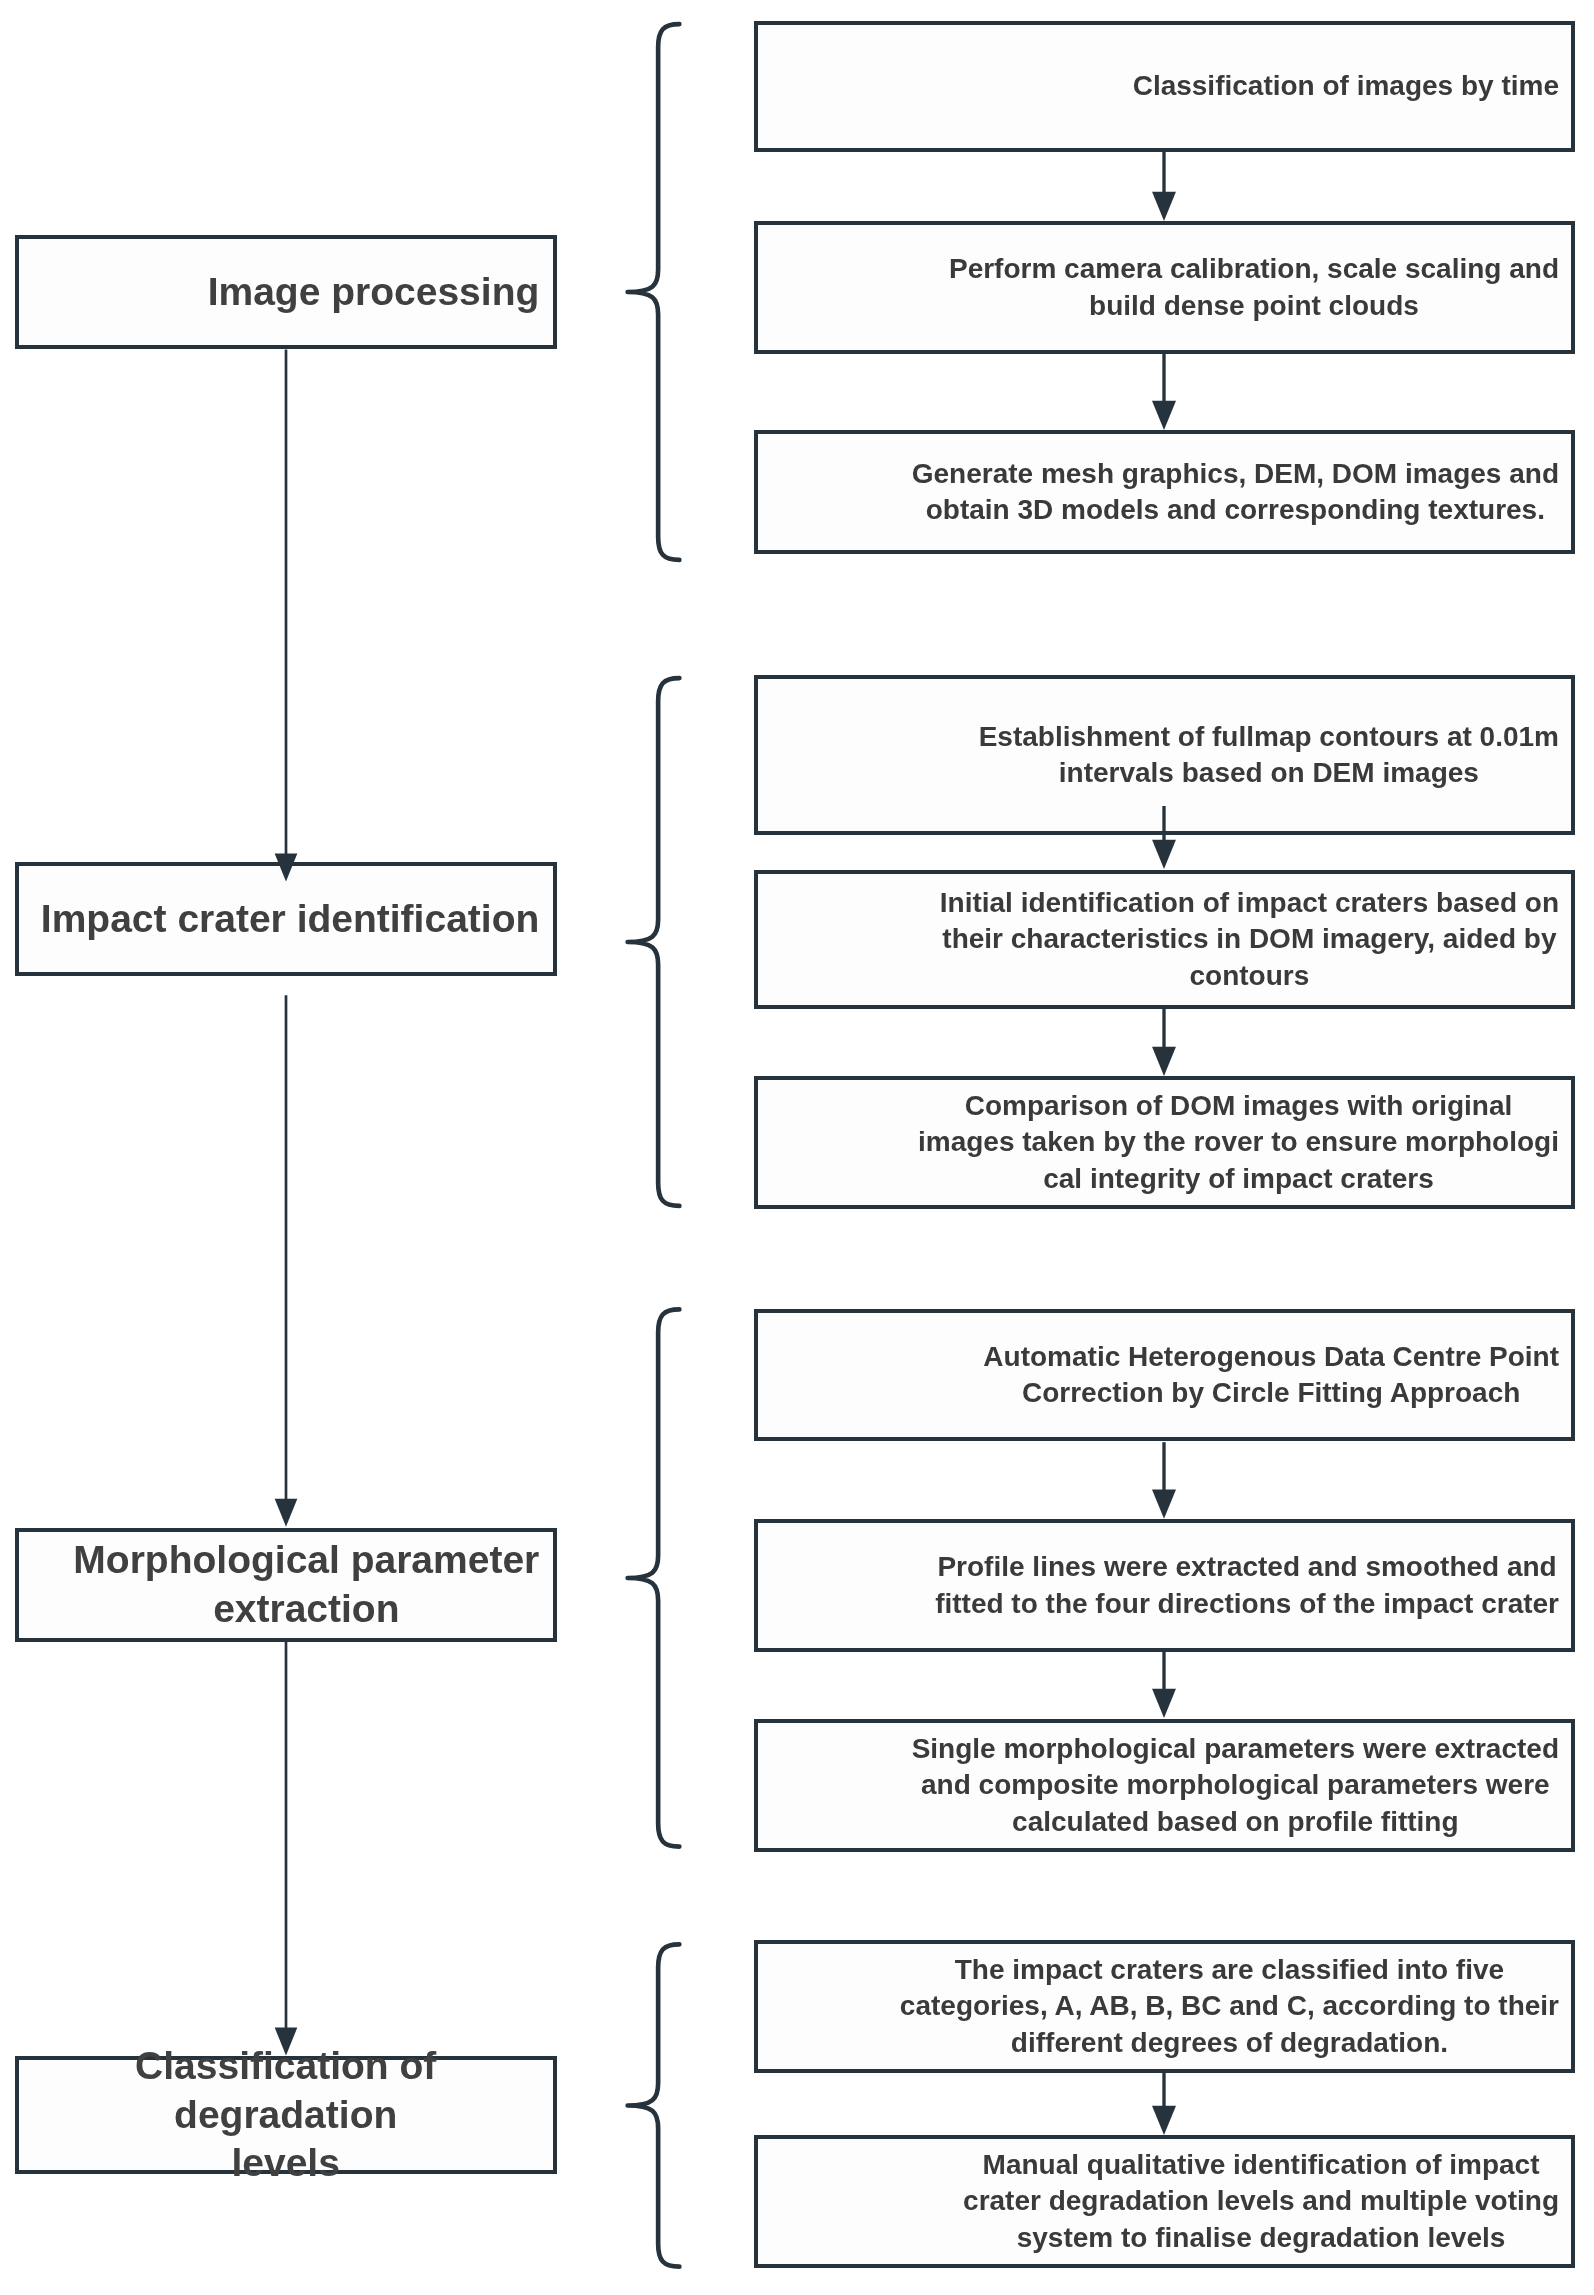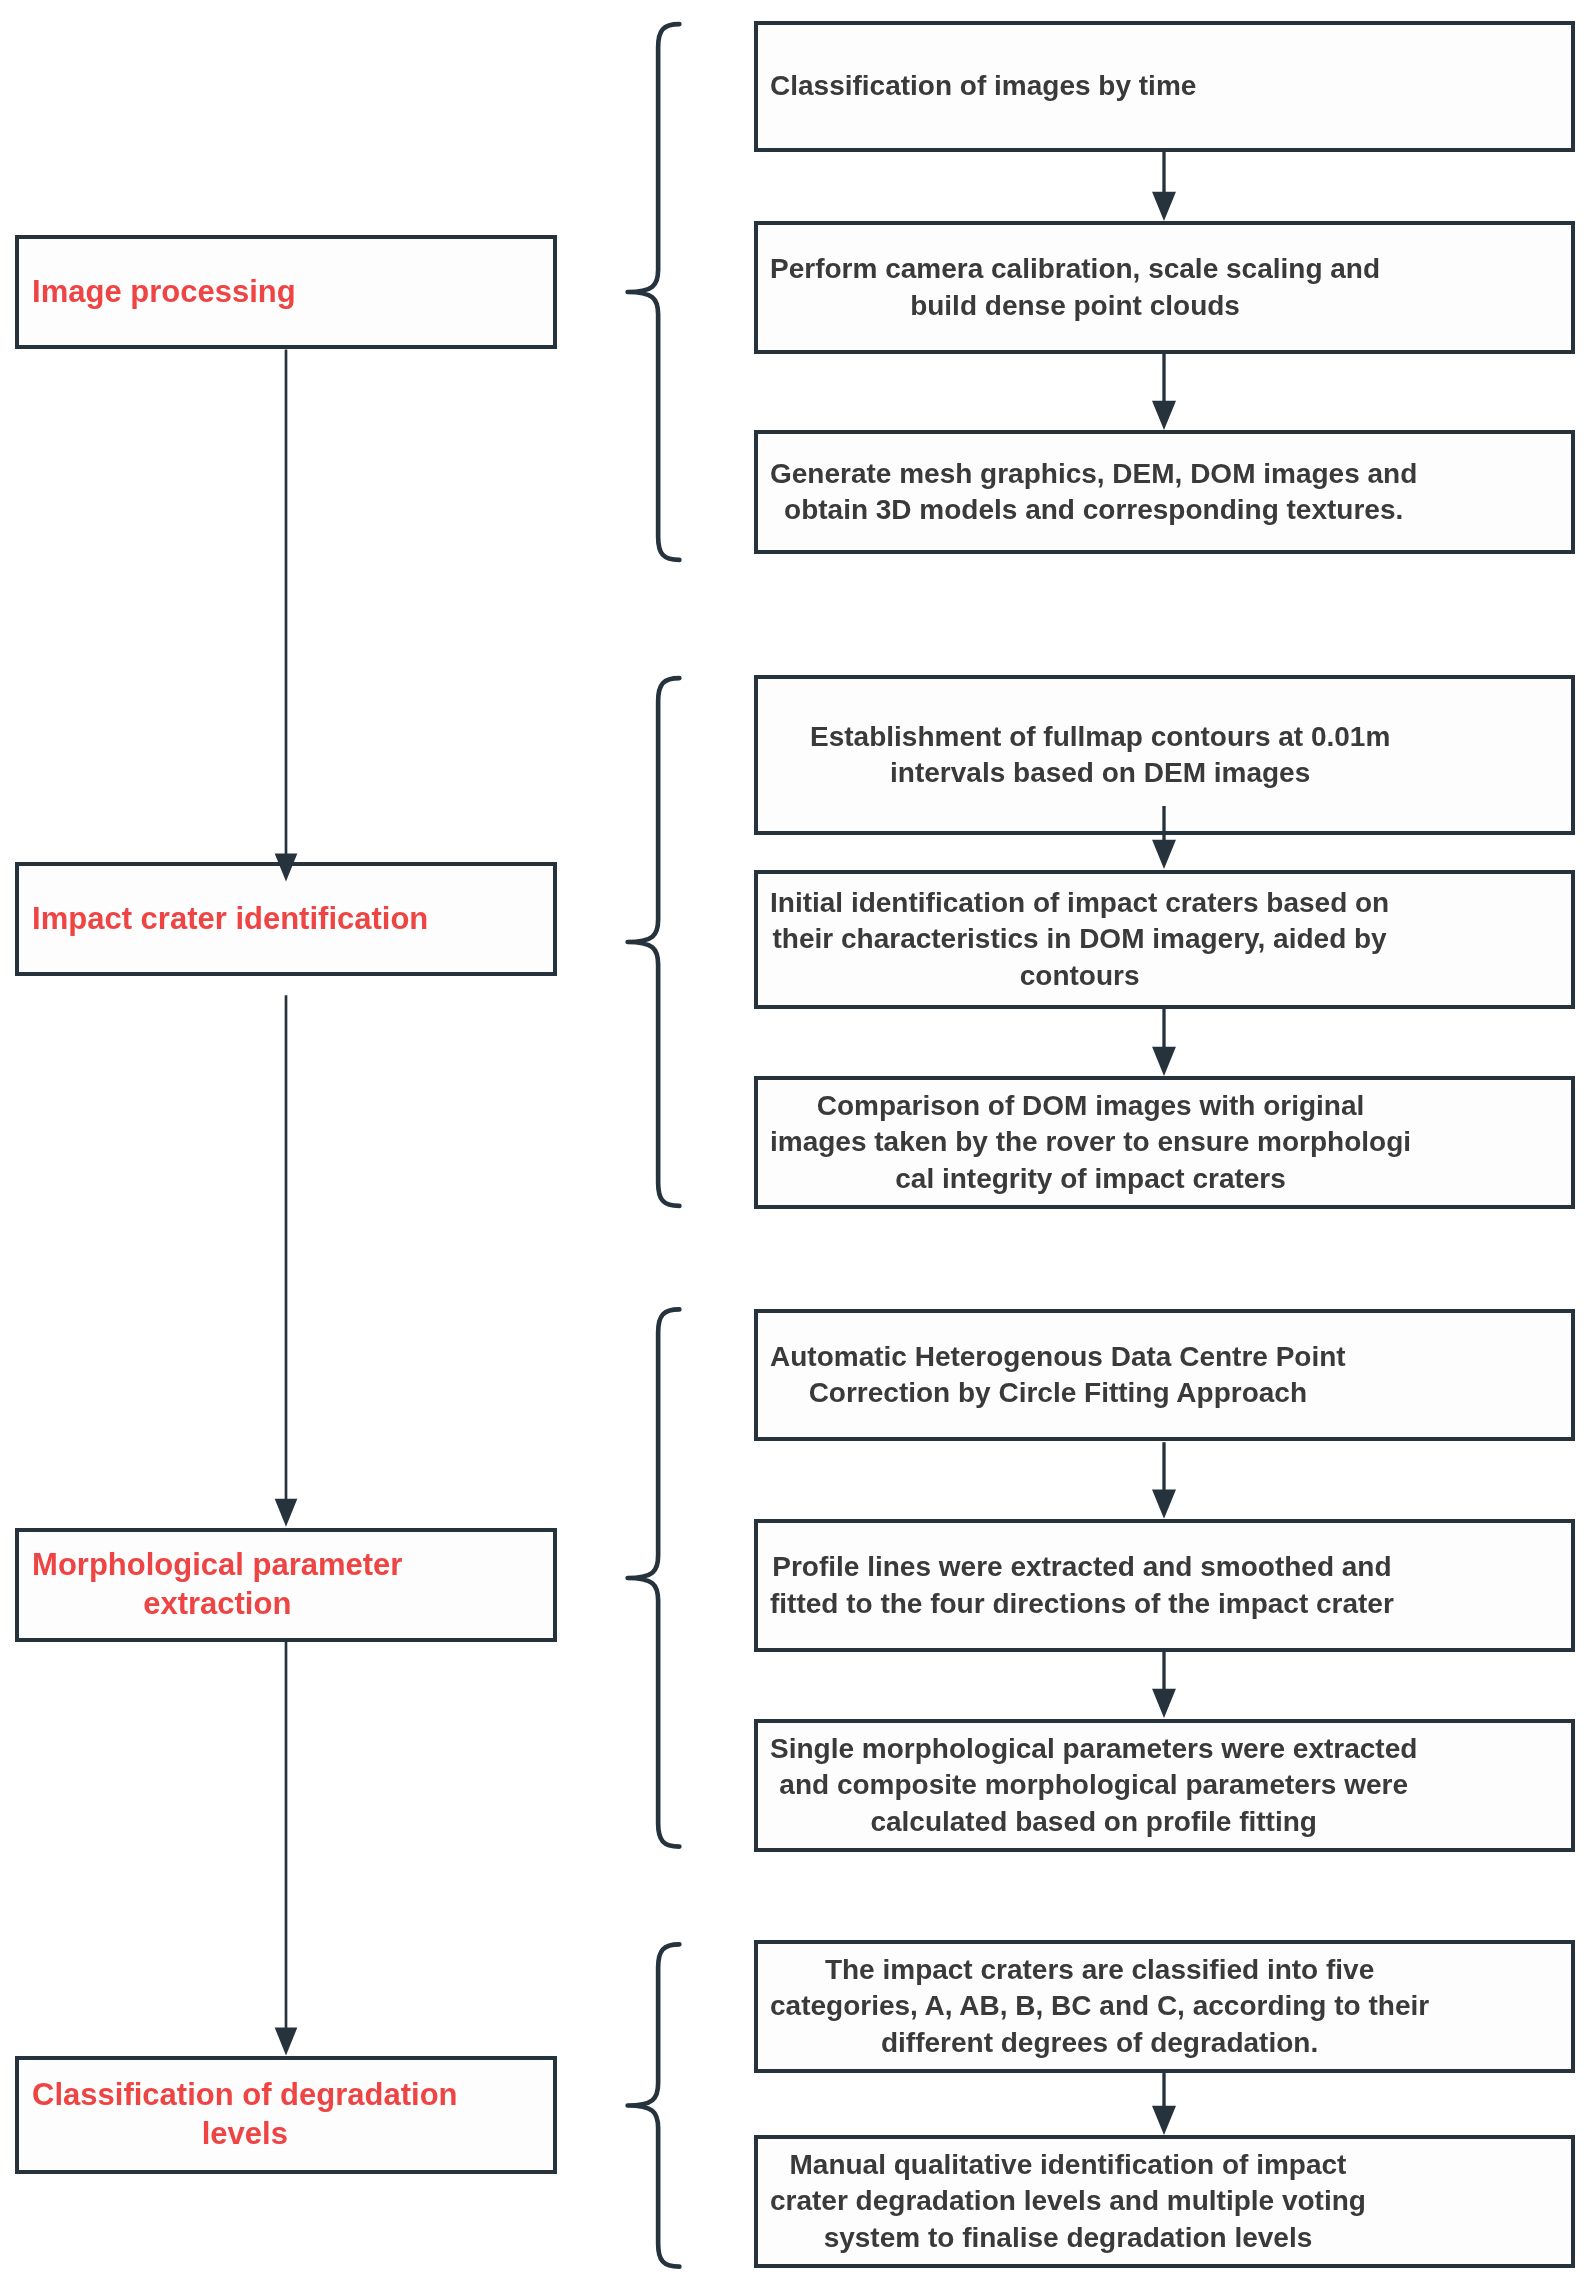"Classification of images by time" .box { justify-content: flex-start -> flex-end }
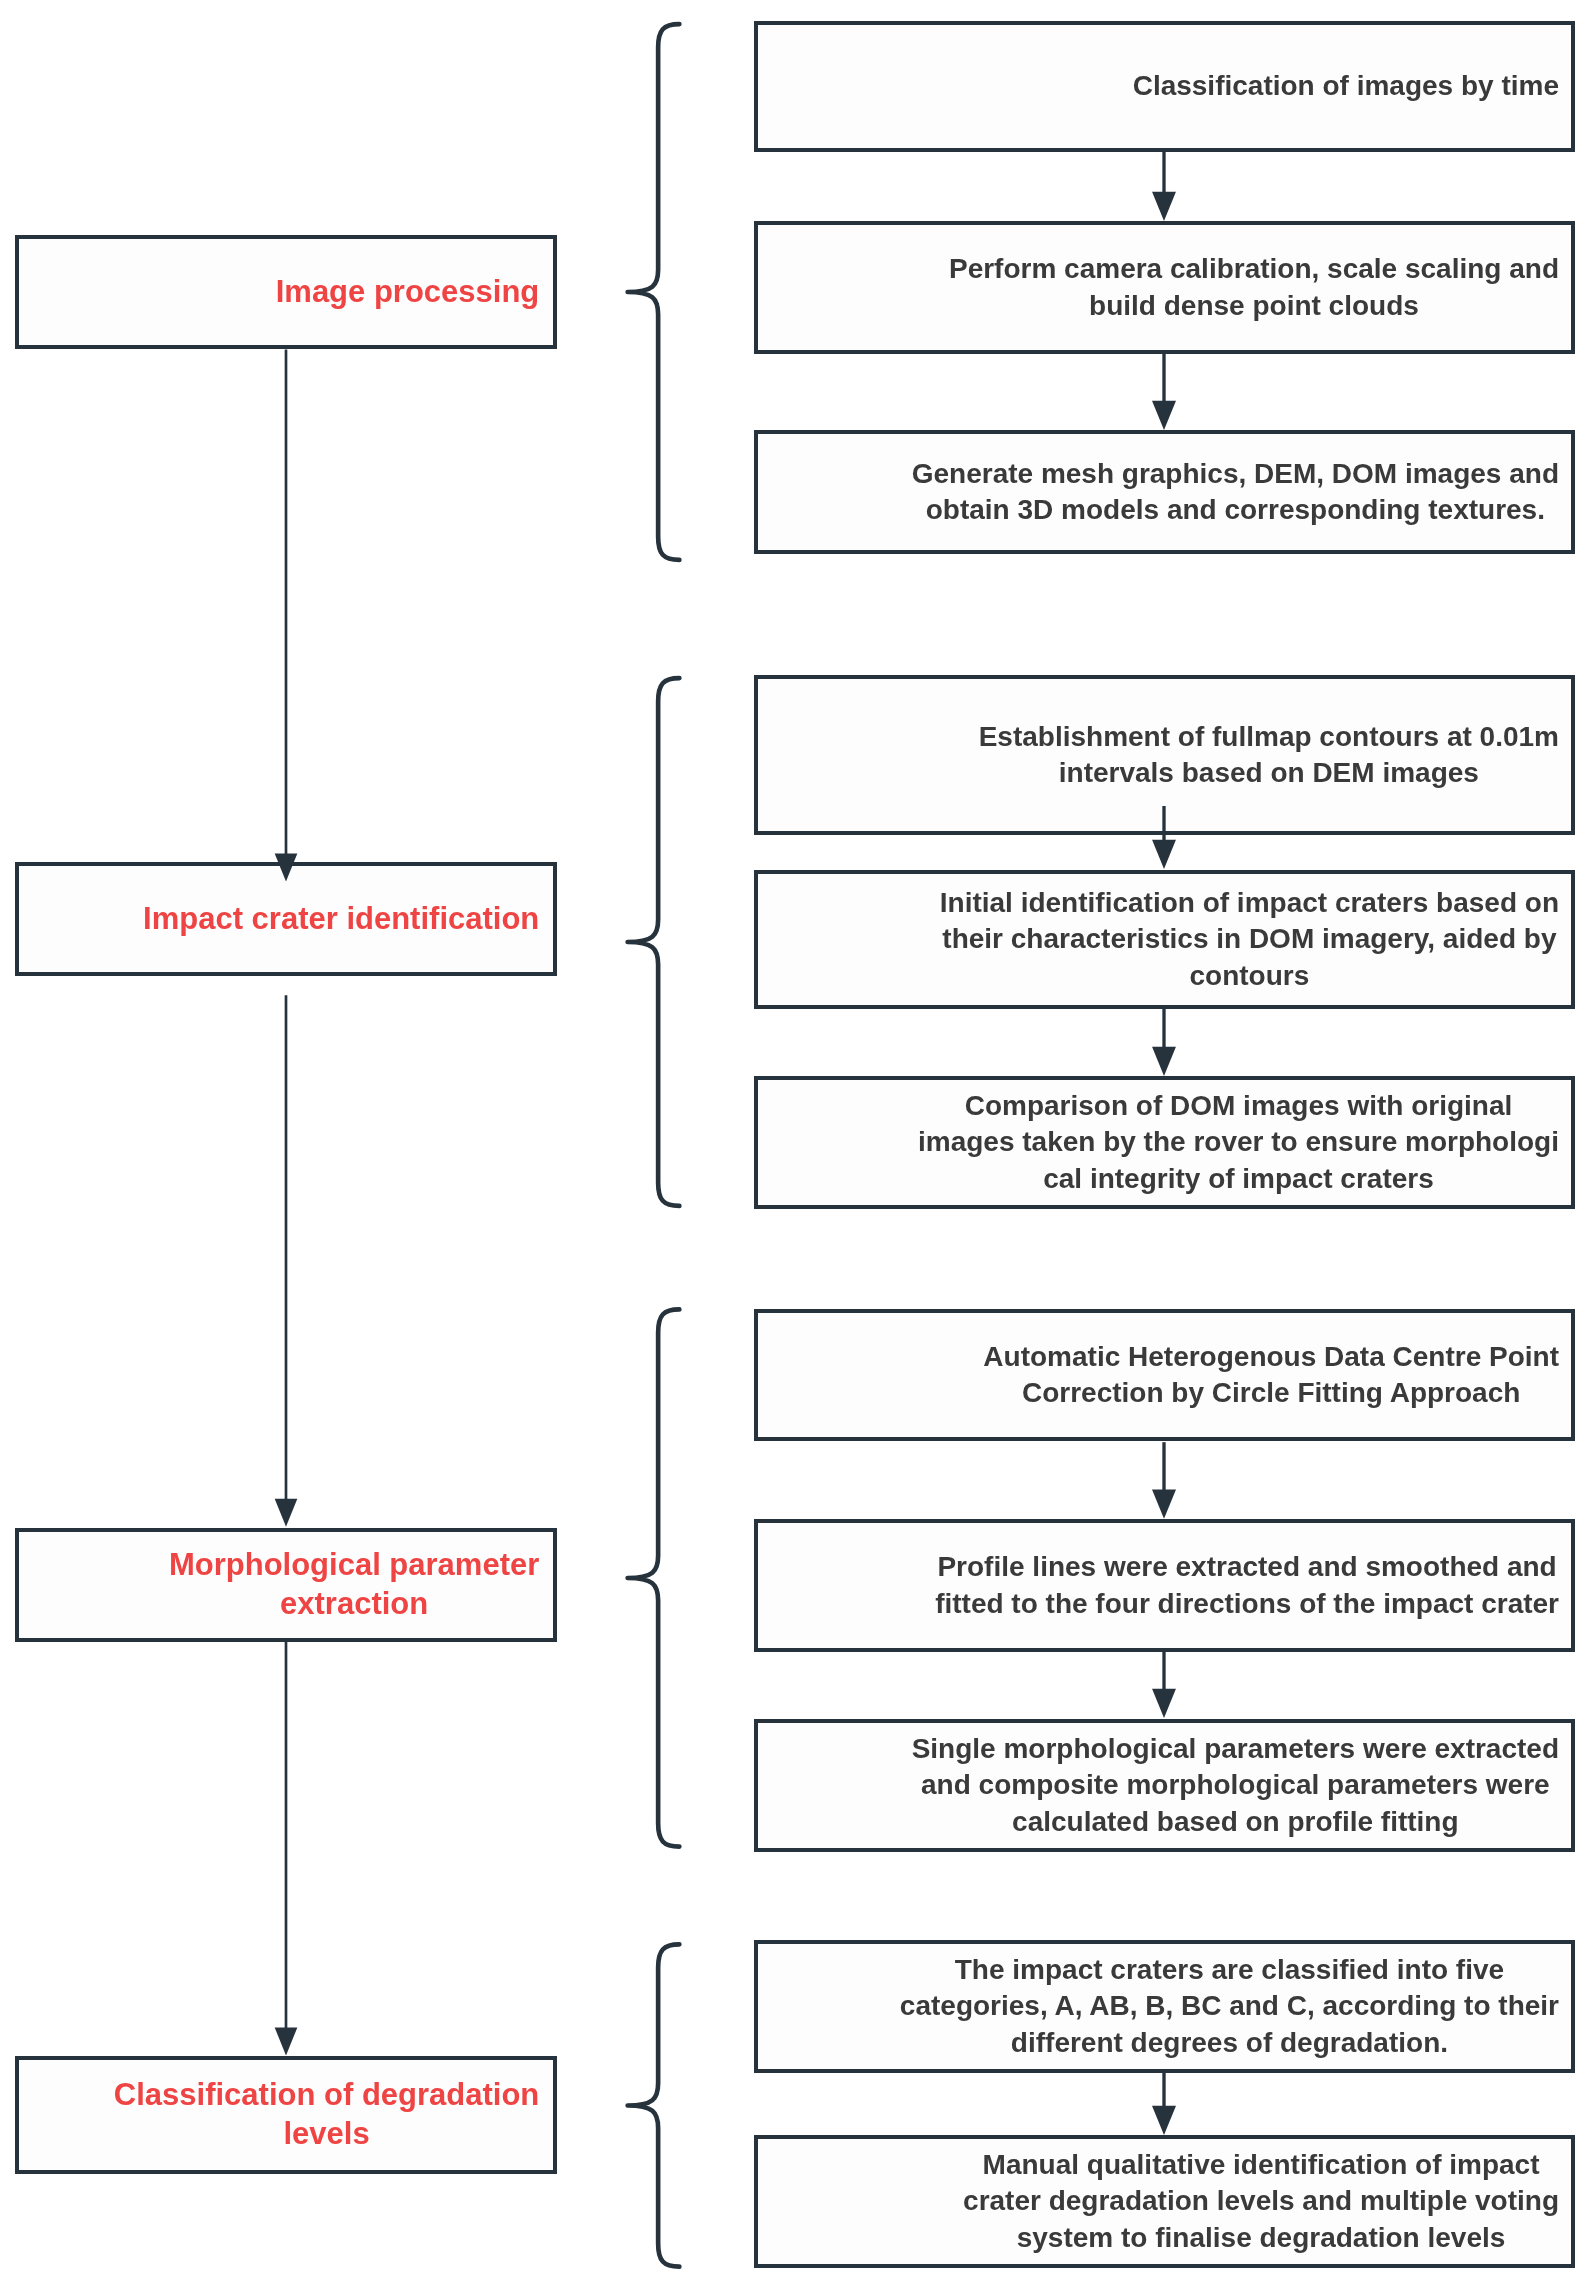"Image processing" .stage-text { color: #ef4444 -> #404040; font-size: 31px -> 39px }
